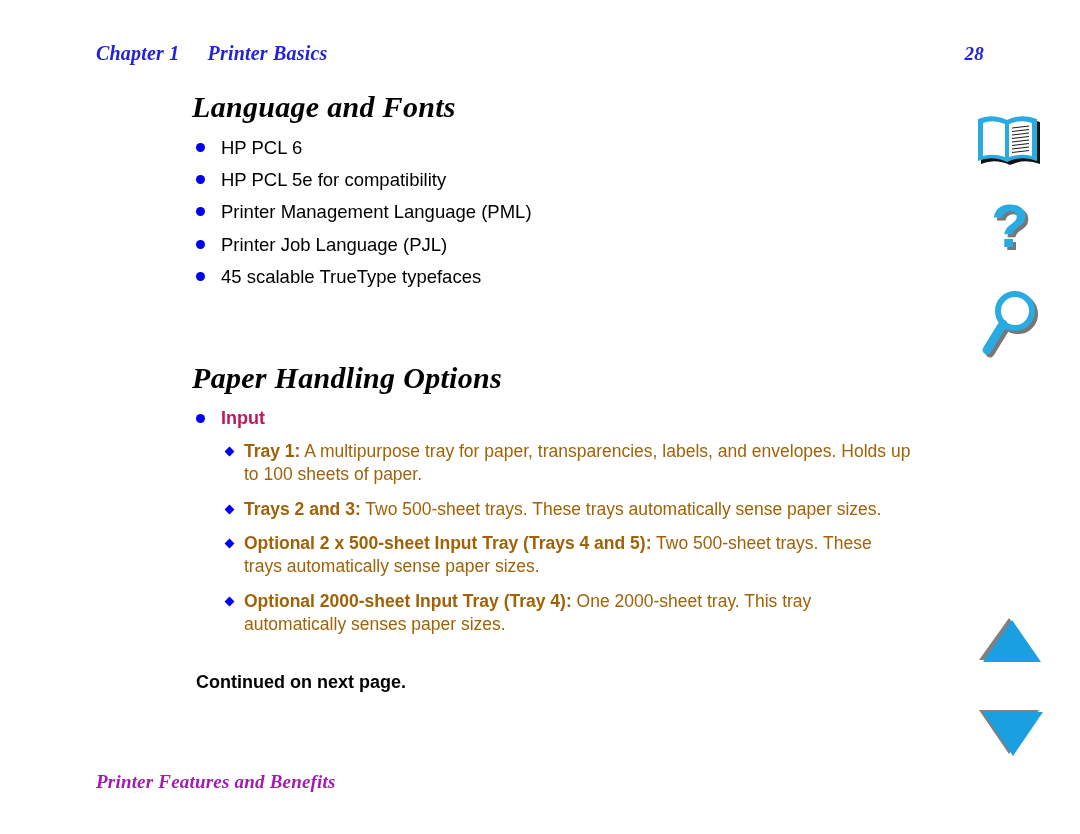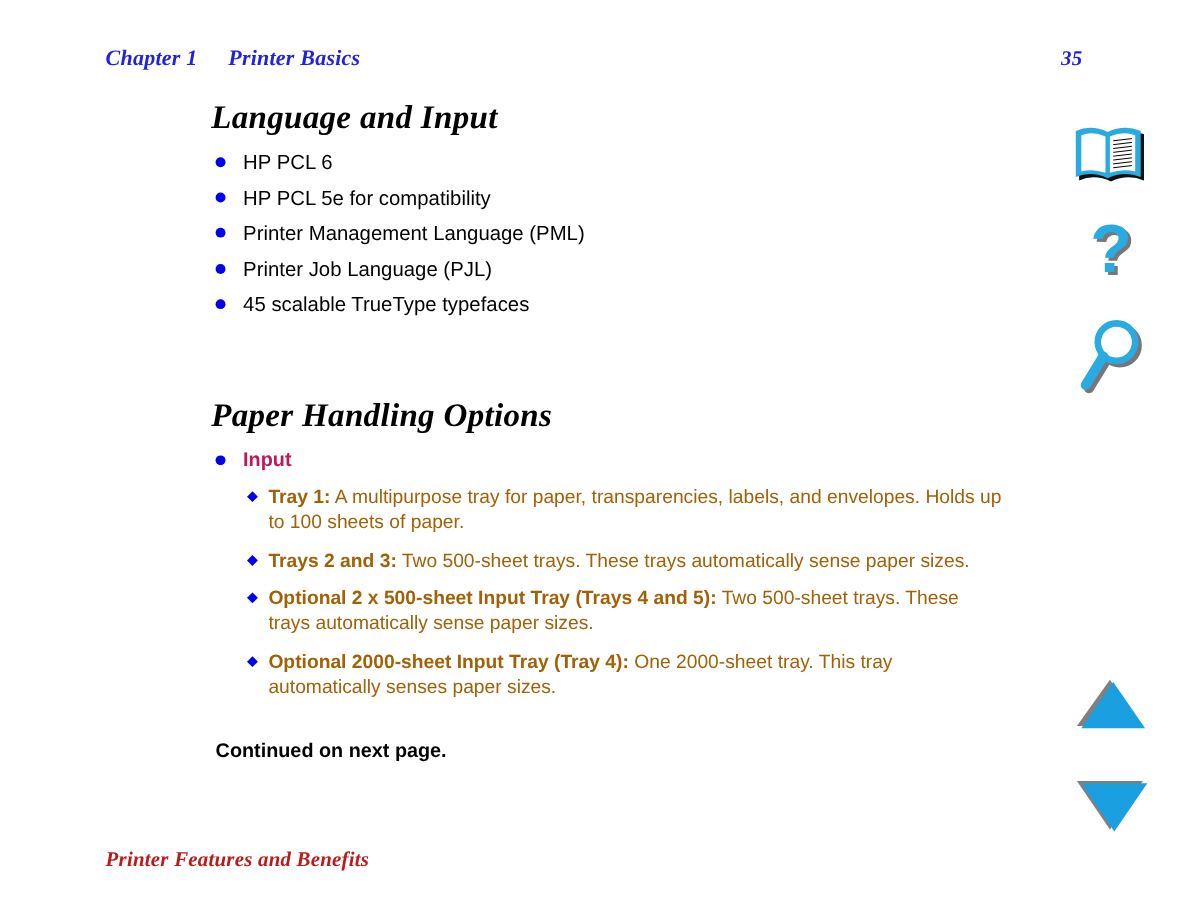"35" span.page-number { text: 35 -> 28 }
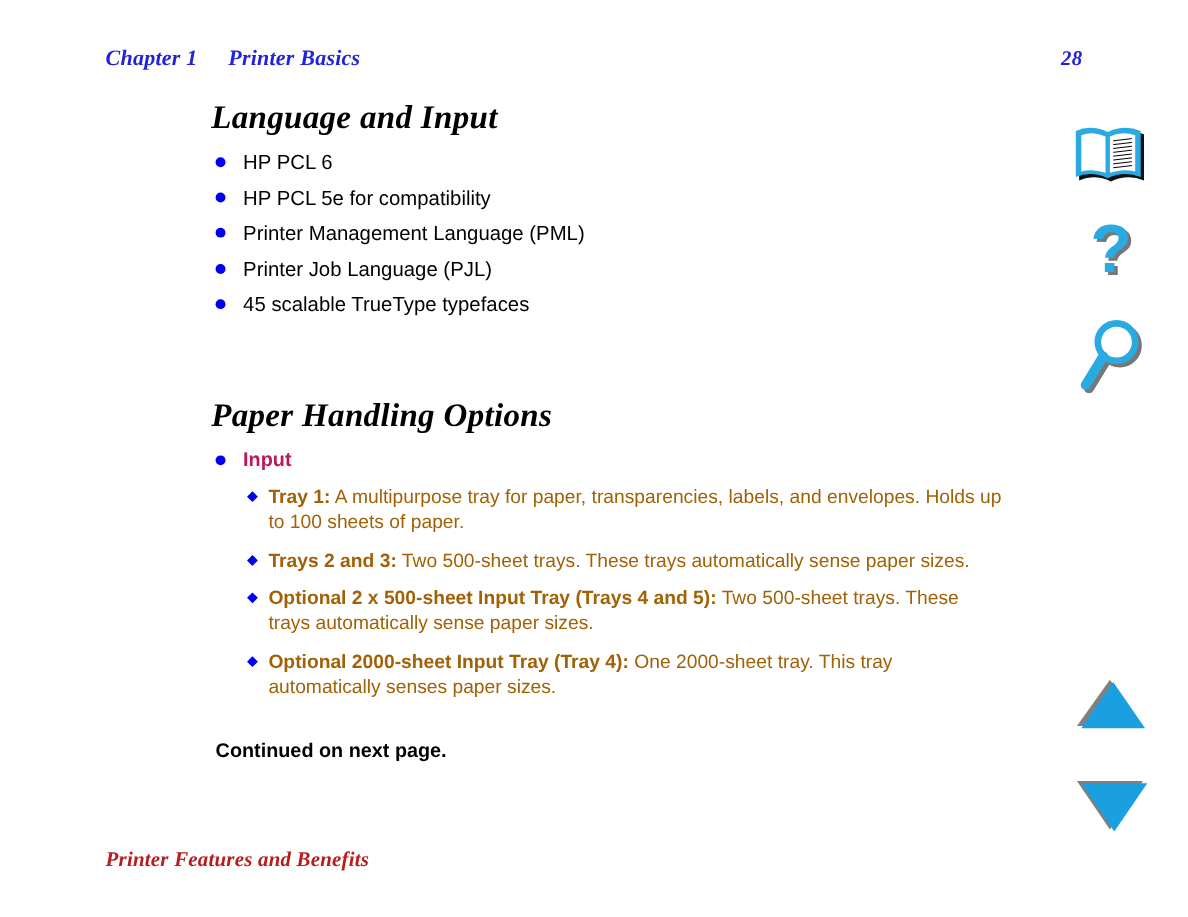"Language and Input" div.section-heading { text: Input -> Fonts }
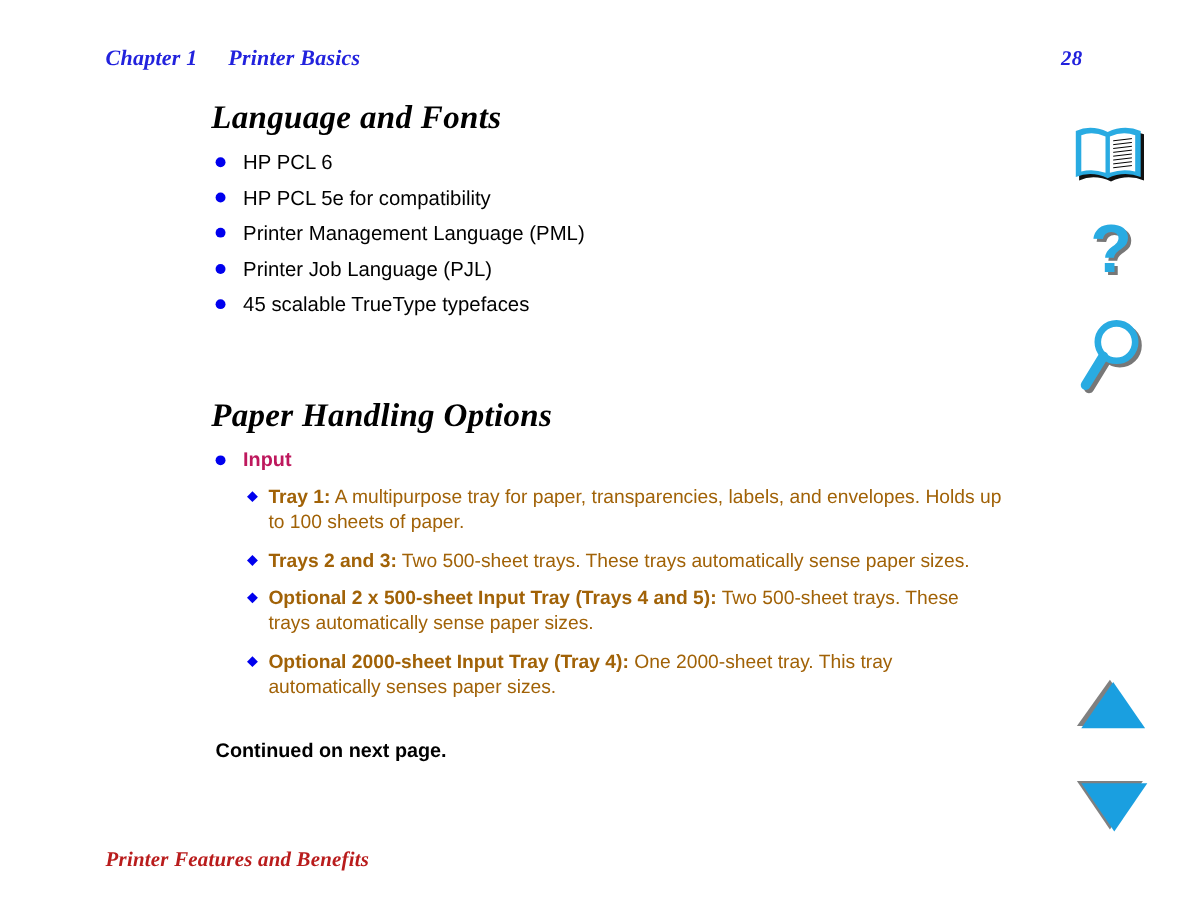"Printer Features and Benefits" .running-footer { color: #b91c1c -> #a21caf }
